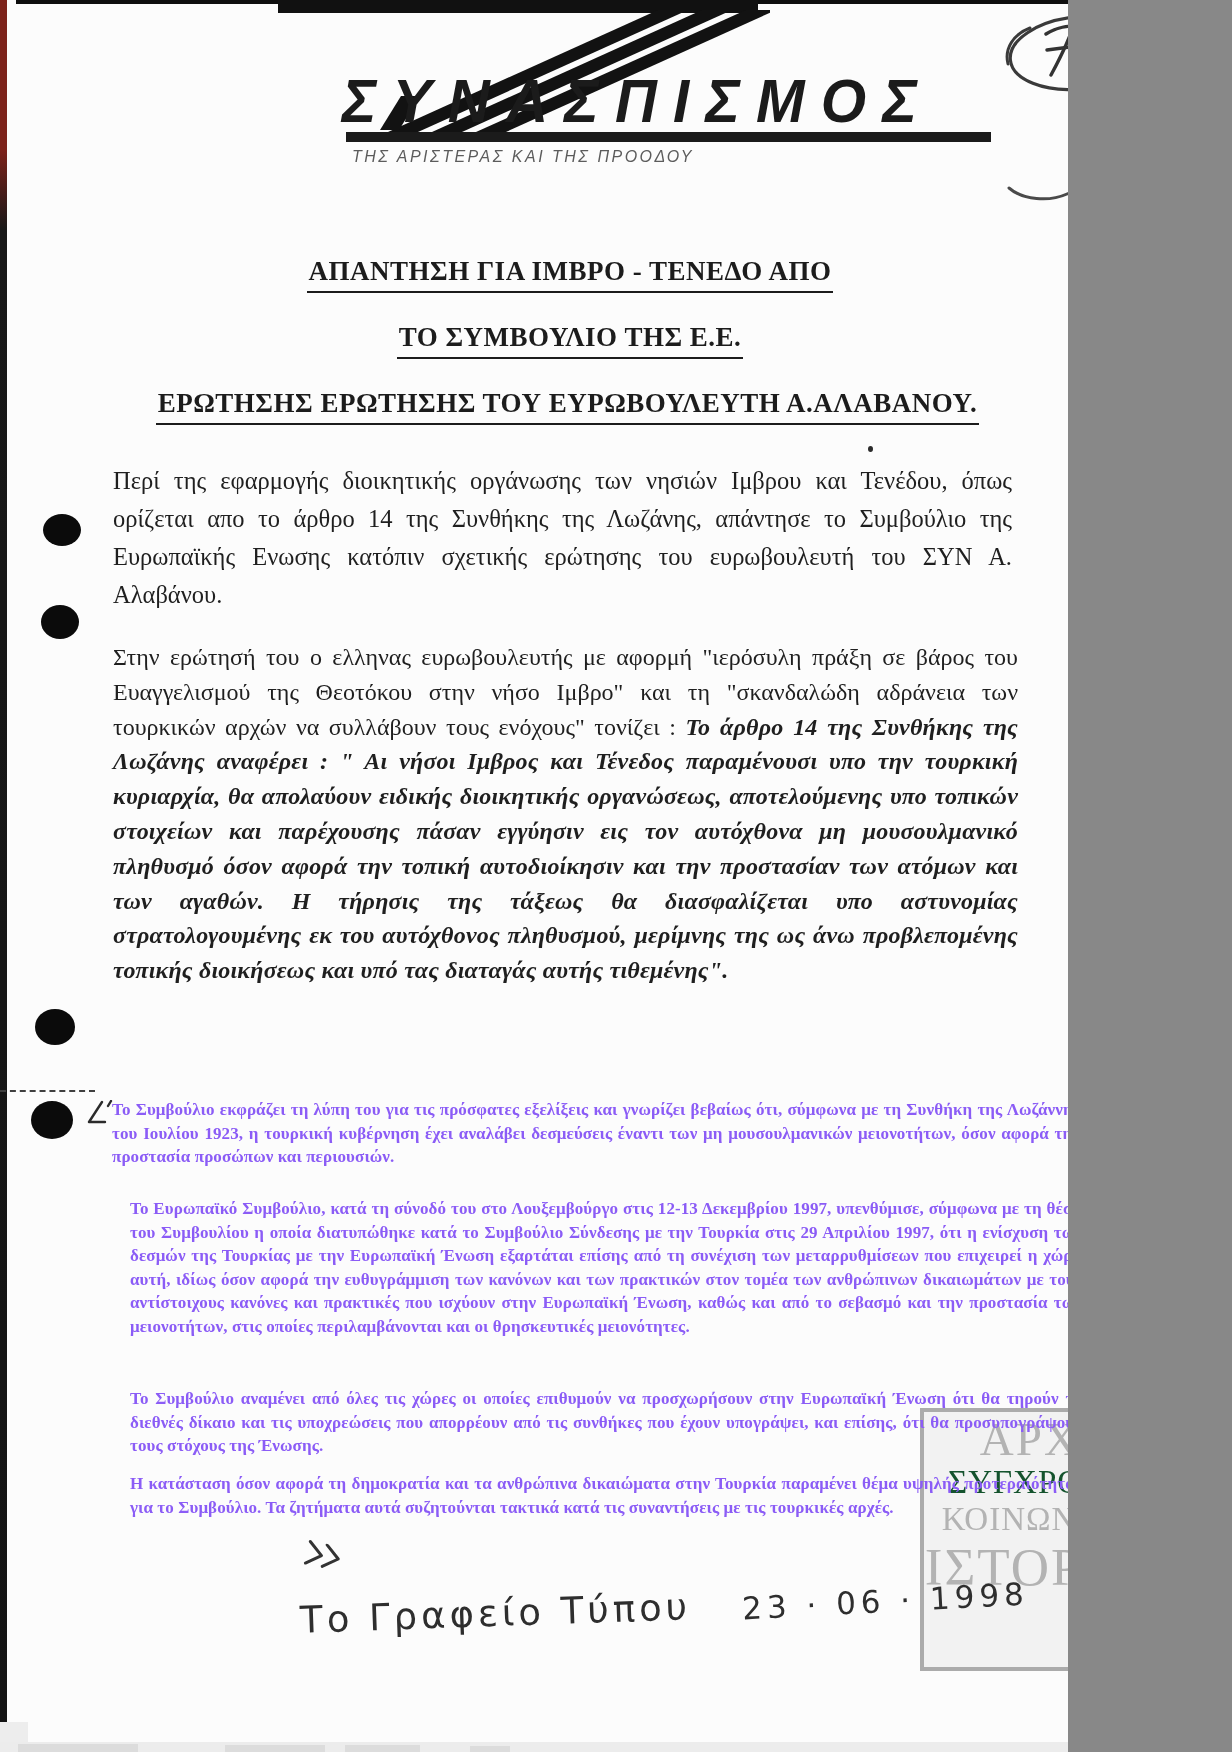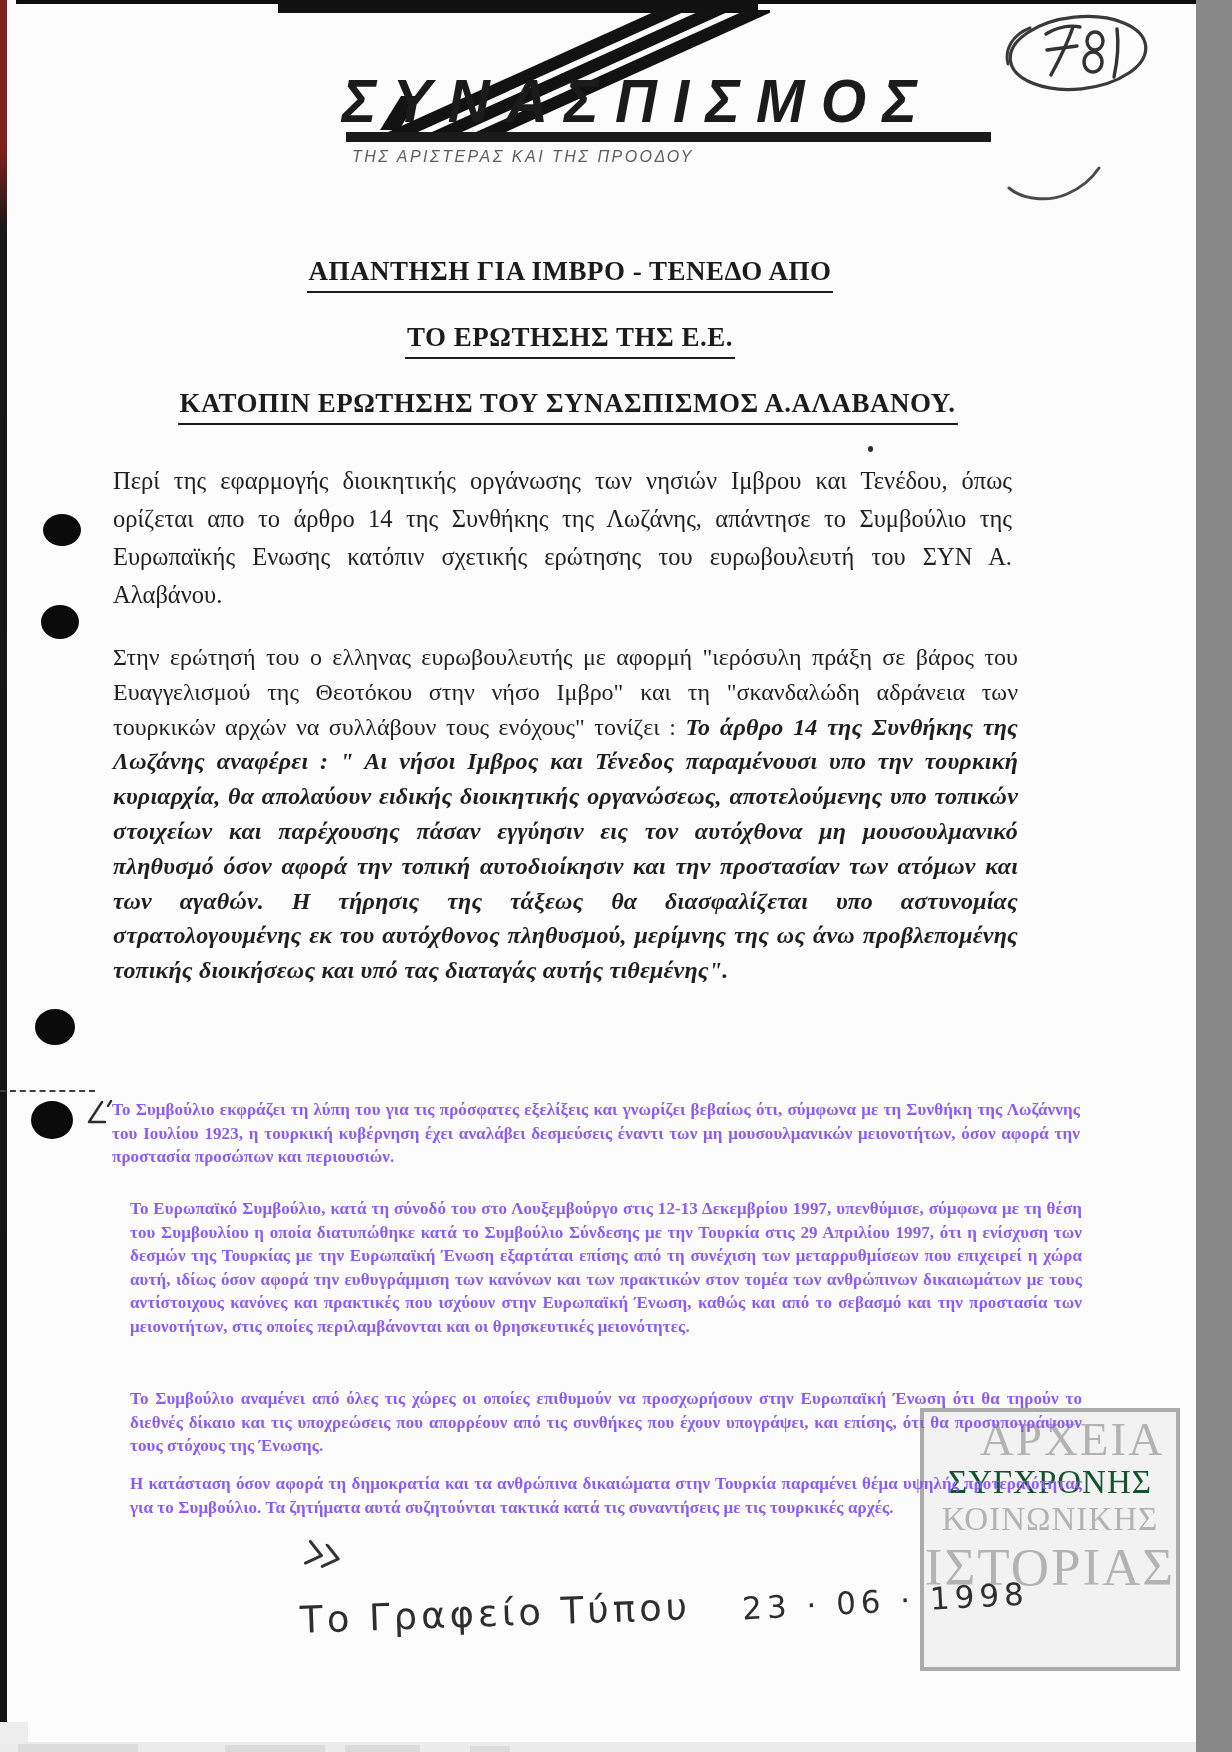"ΣΥΝΑΣΠΙΣΜΟΣ" .page { width: 1196px -> 1068px }
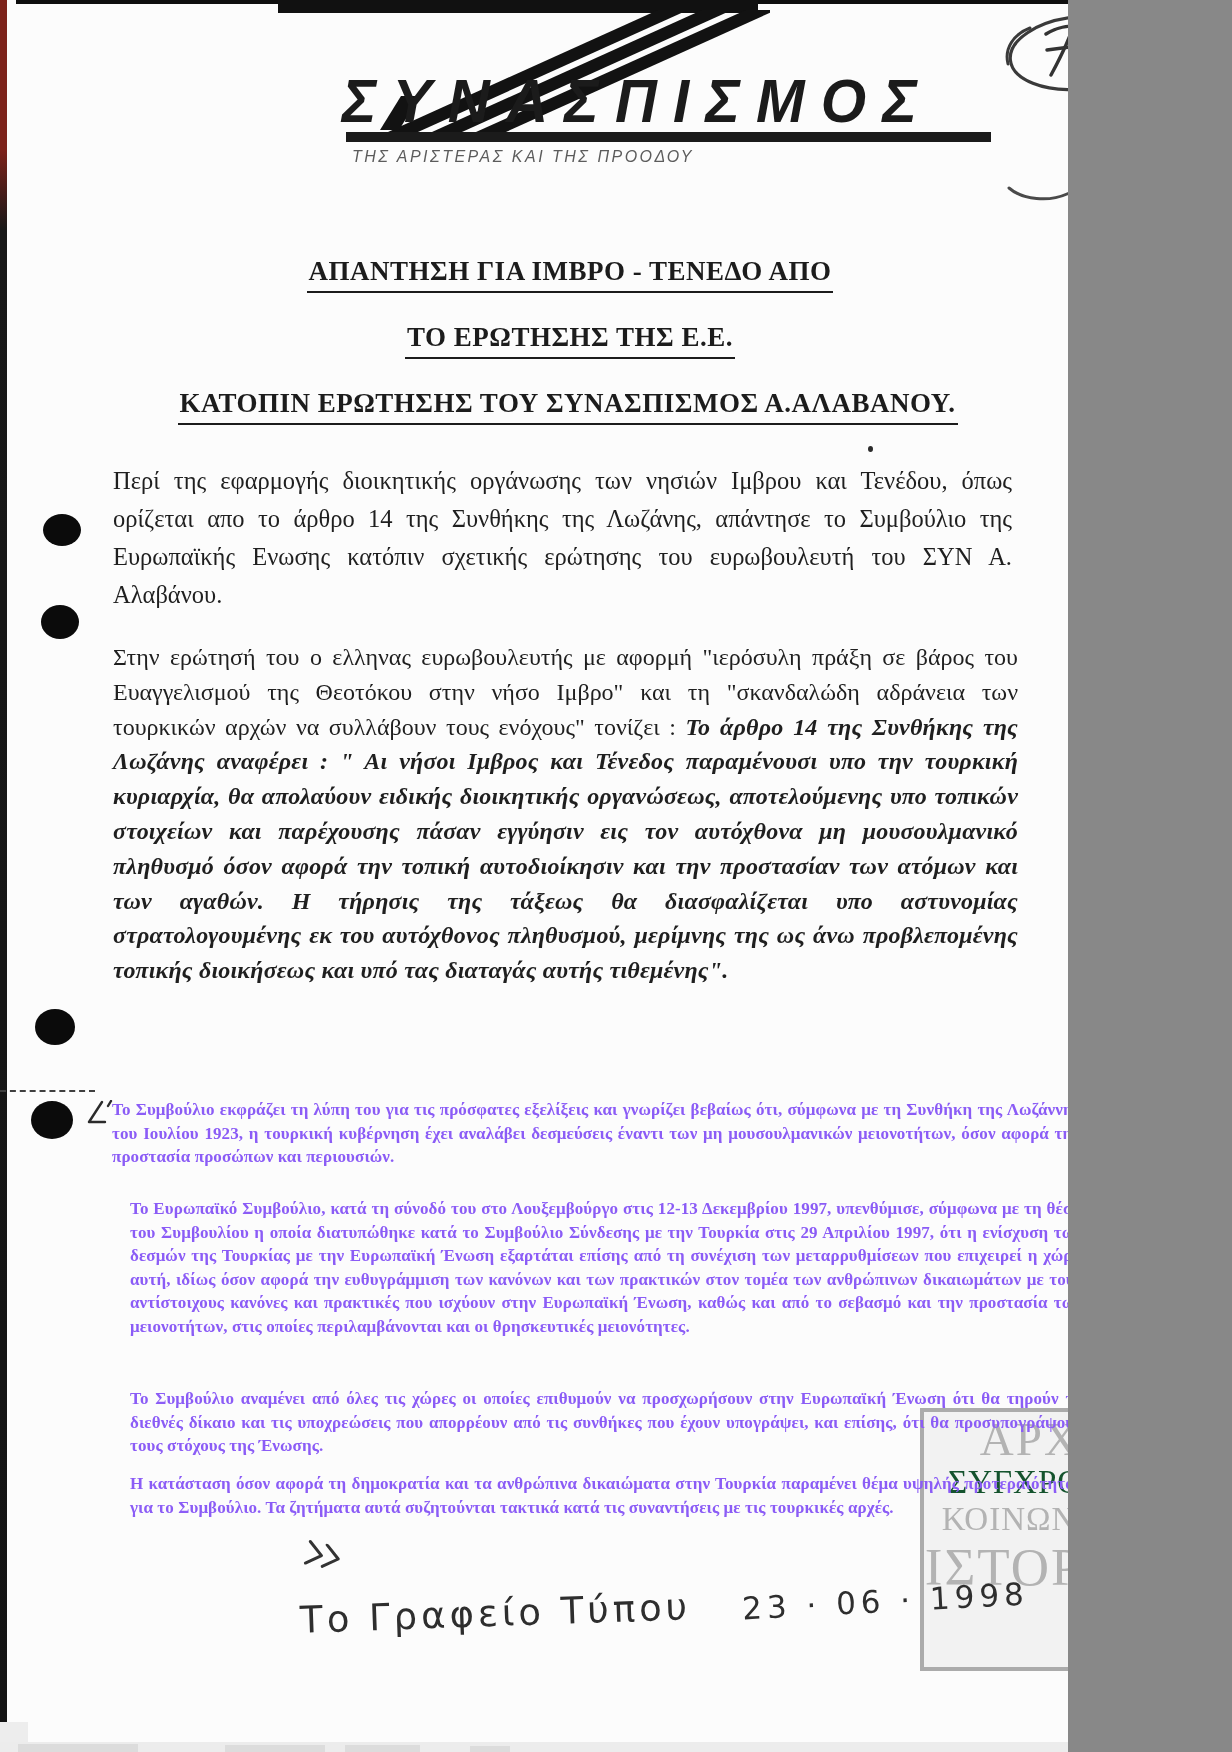"ΤΟ ΕΡΩΤΗΣΗΣ ΤΗΣ Ε.Ε." span.headline { text: ΕΡΩΤΗΣΗΣ -> ΣΥΜΒΟΥΛΙΟ }
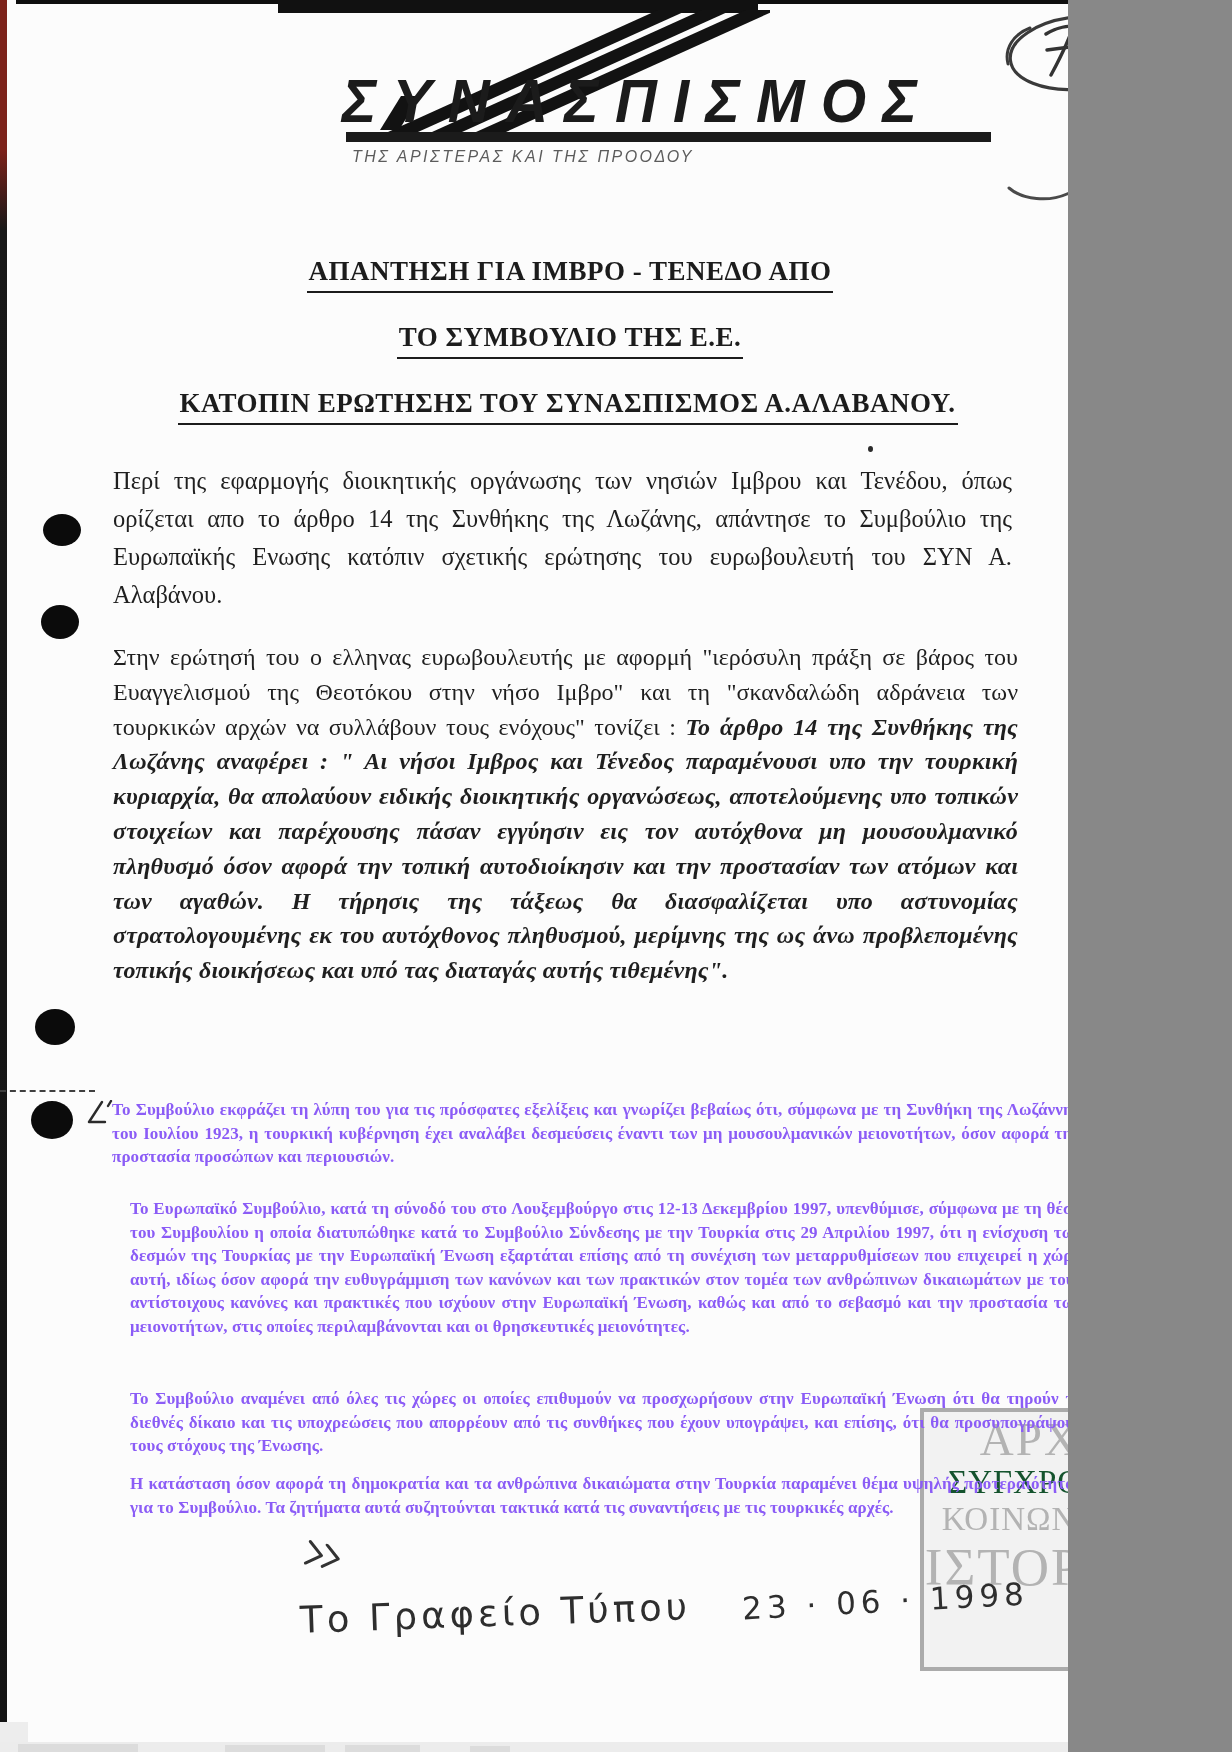"ΚΑΤΟΠΙΝ ΕΡΩΤΗΣΗΣ ΤΟΥ ΣΥΝΑΣΠΙΣΜΟΣ" span.headline { text: ΚΑΤΟΠΙΝ ΕΡΩΤΗΣΗΣ ΤΟΥ ΣΥΝΑΣΠΙΣΜΟΣ -> ΕΡΩΤΗΣΗΣ ΕΡΩΤΗΣΗΣ ΤΟΥ ΕΥΡΩΒΟΥΛΕΥΤΗ }
